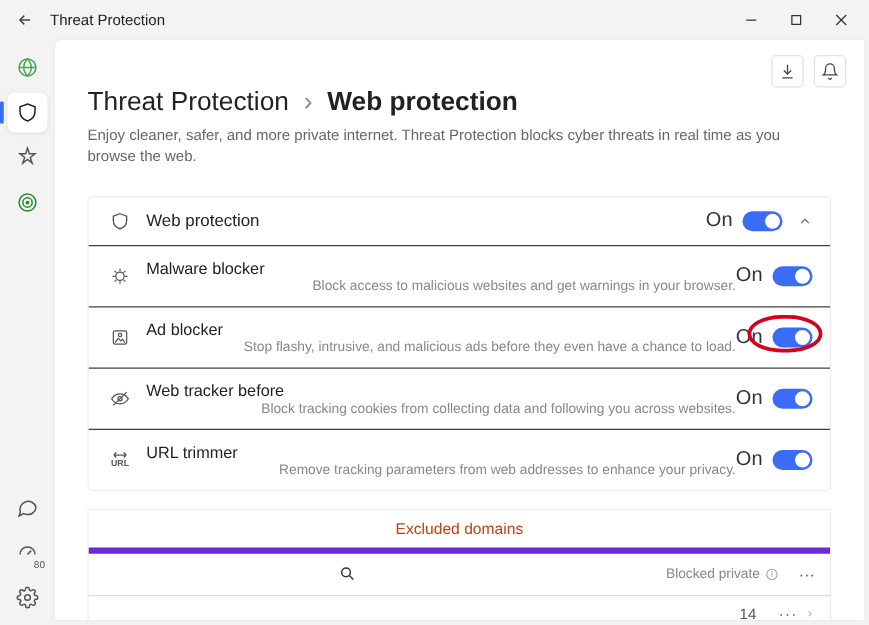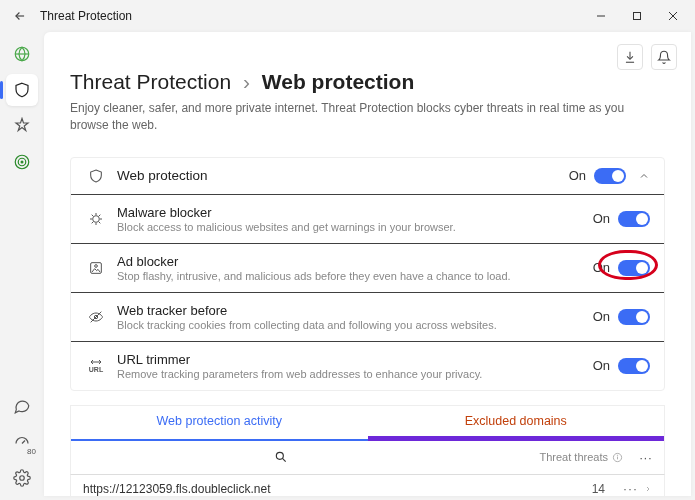"On" .r-state { font-size: 13px -> 16px }
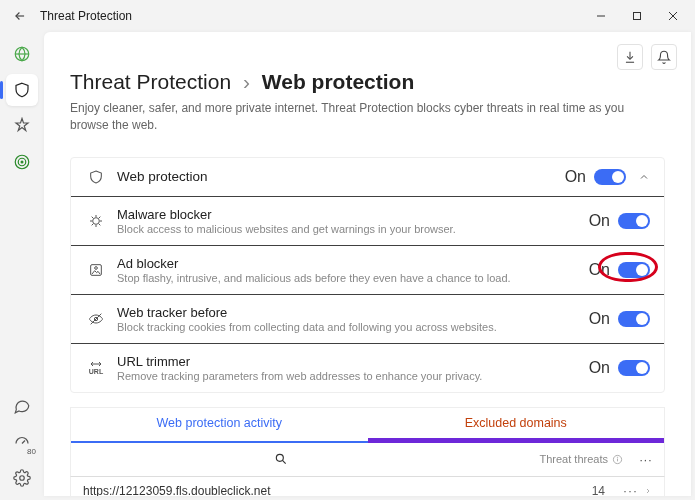"Block access to malicious websites" .row .r-sub { text-align: none -> right }
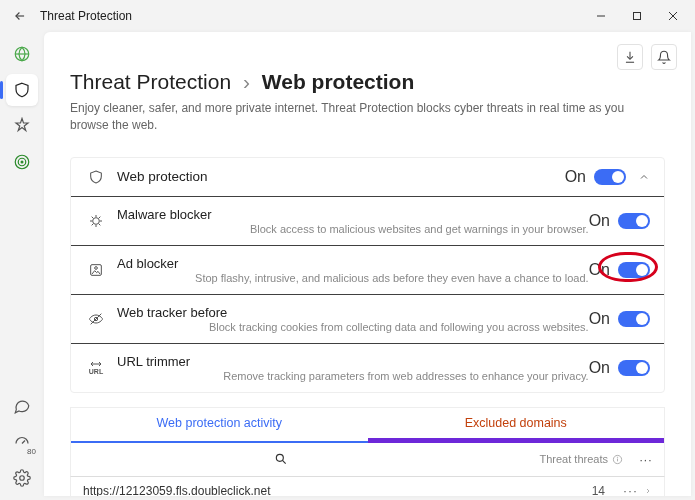"Web protection activity" div.tab { html: <div>Web protection activity</div> -> none }
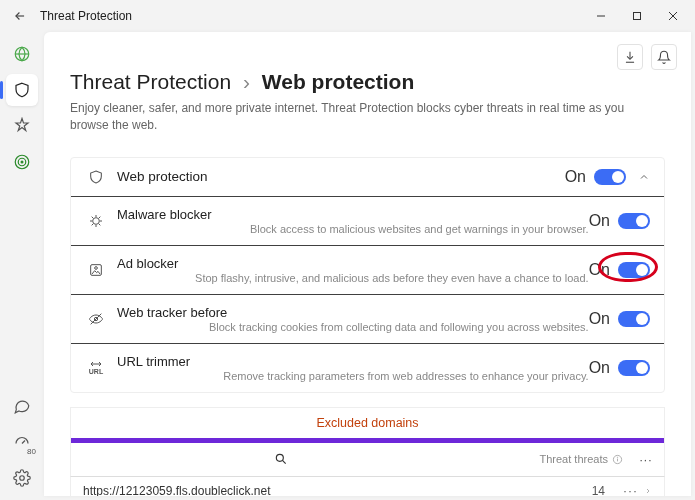"Threat threats" span { text: Threat threats -> Blocked private }
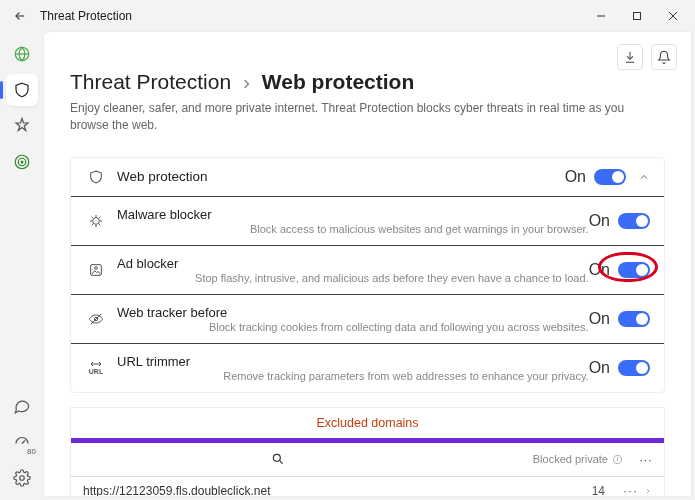"https://12123059.fls.doubleclick.net" span.url { html: <span>https://12123059.fls.doubleclick.net</span> -> none }
